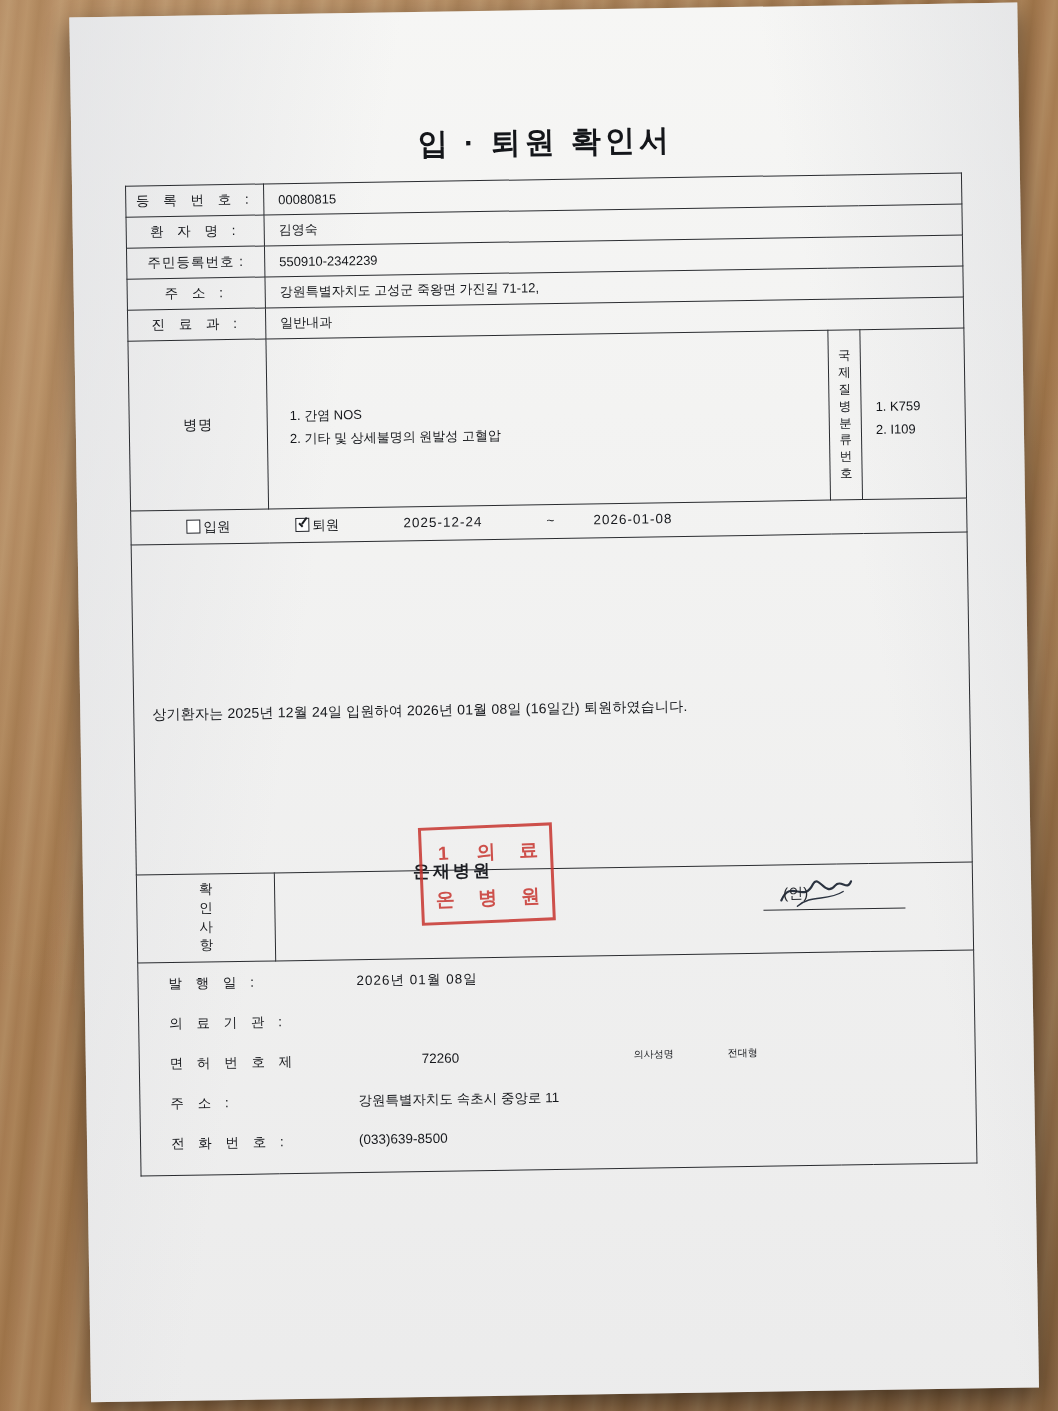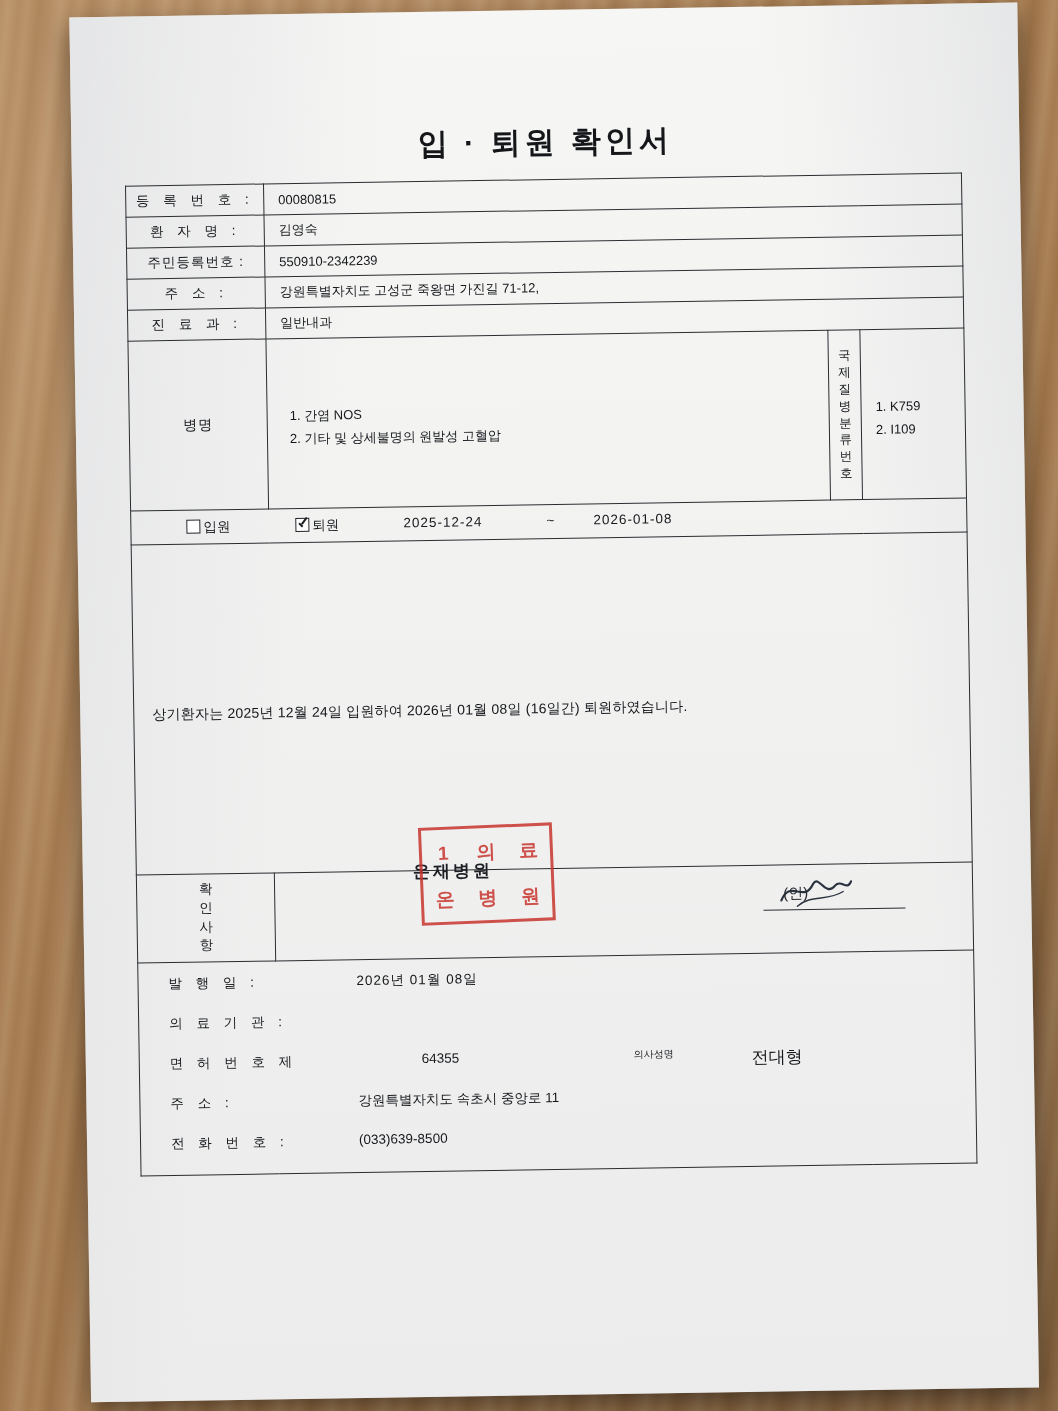"64355" span { text: 64355 -> 72260 }
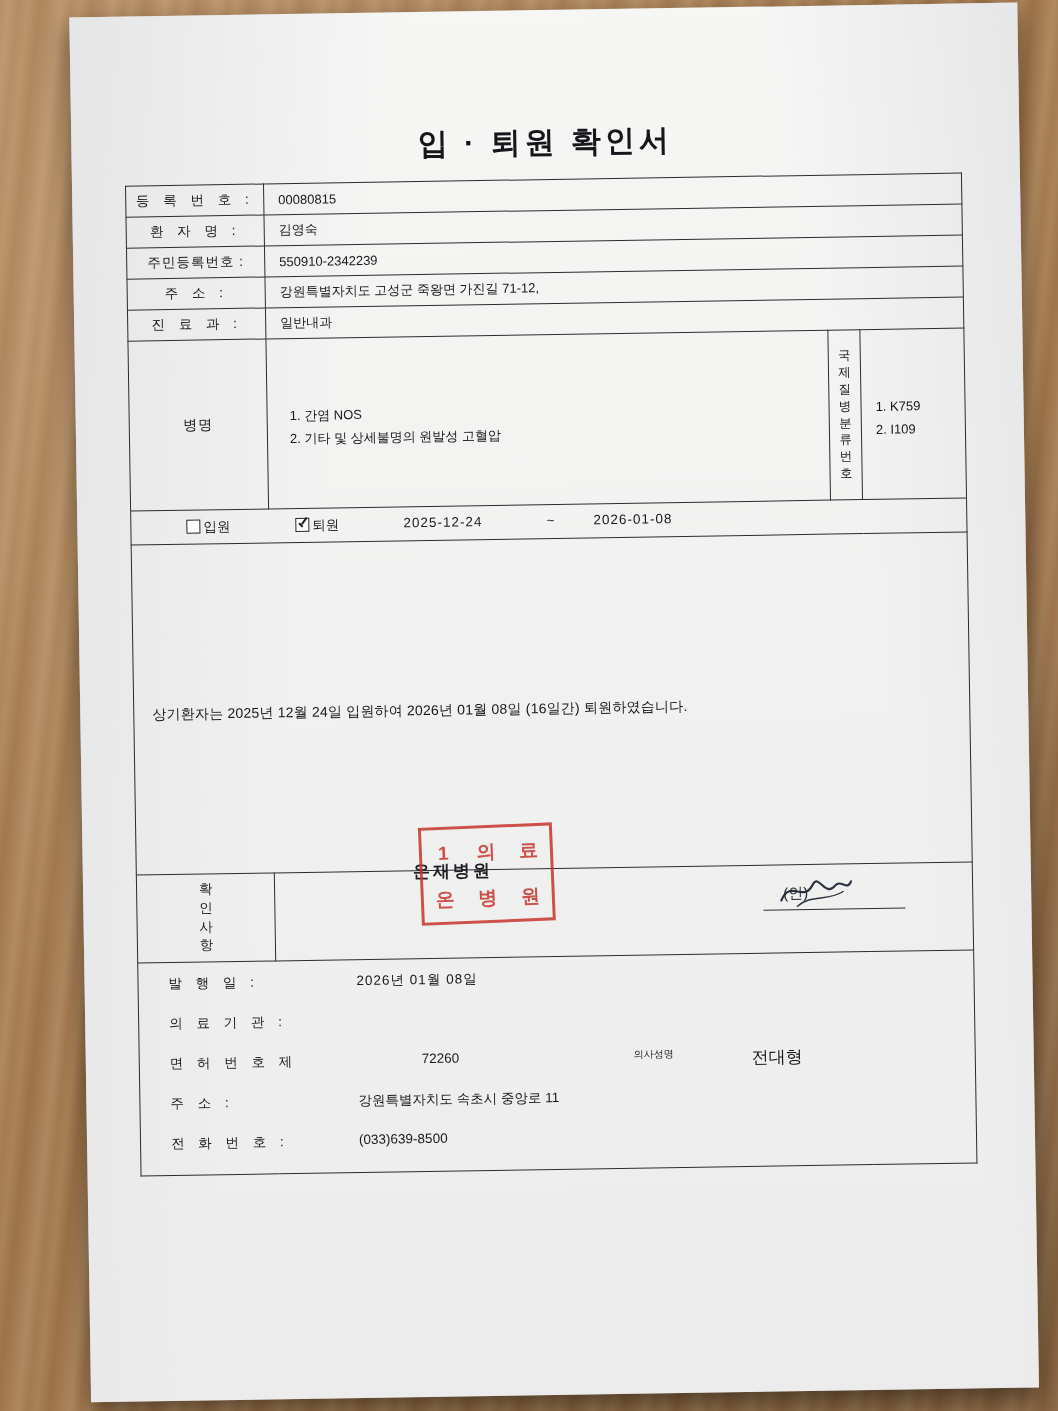"전대형" span { font-size: 17px -> 10px; left: 612px -> 588px }
